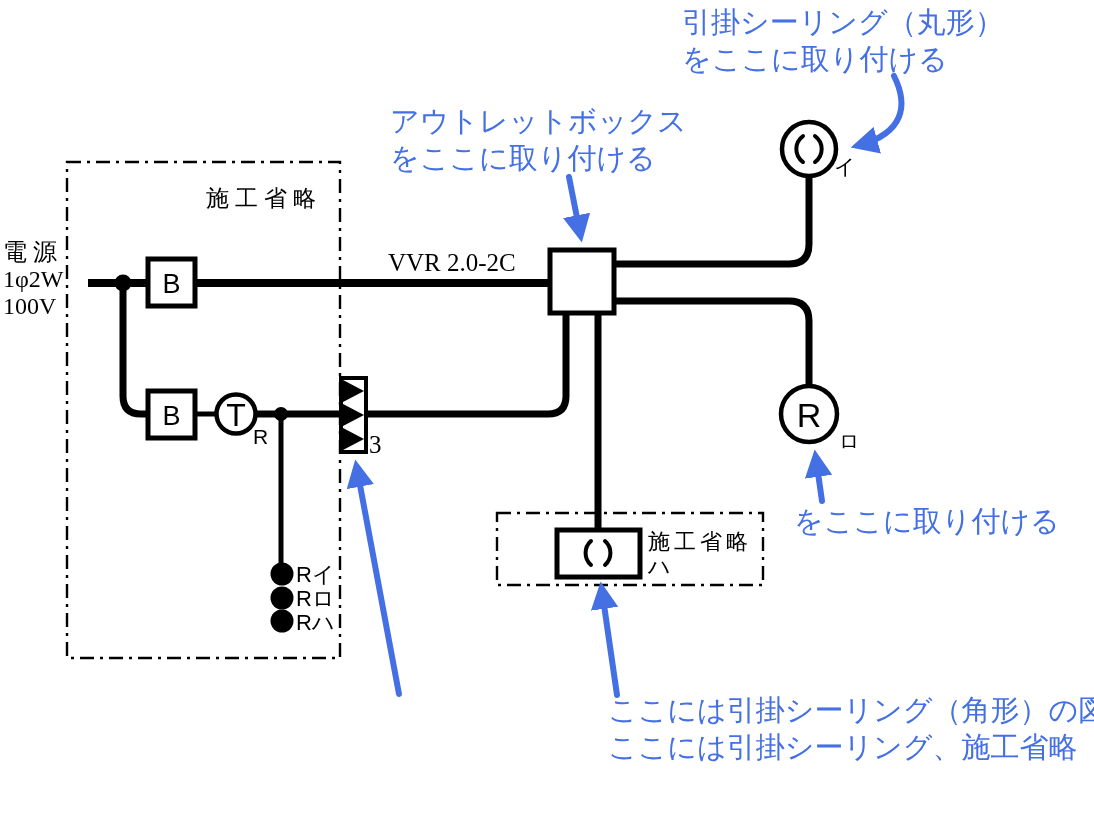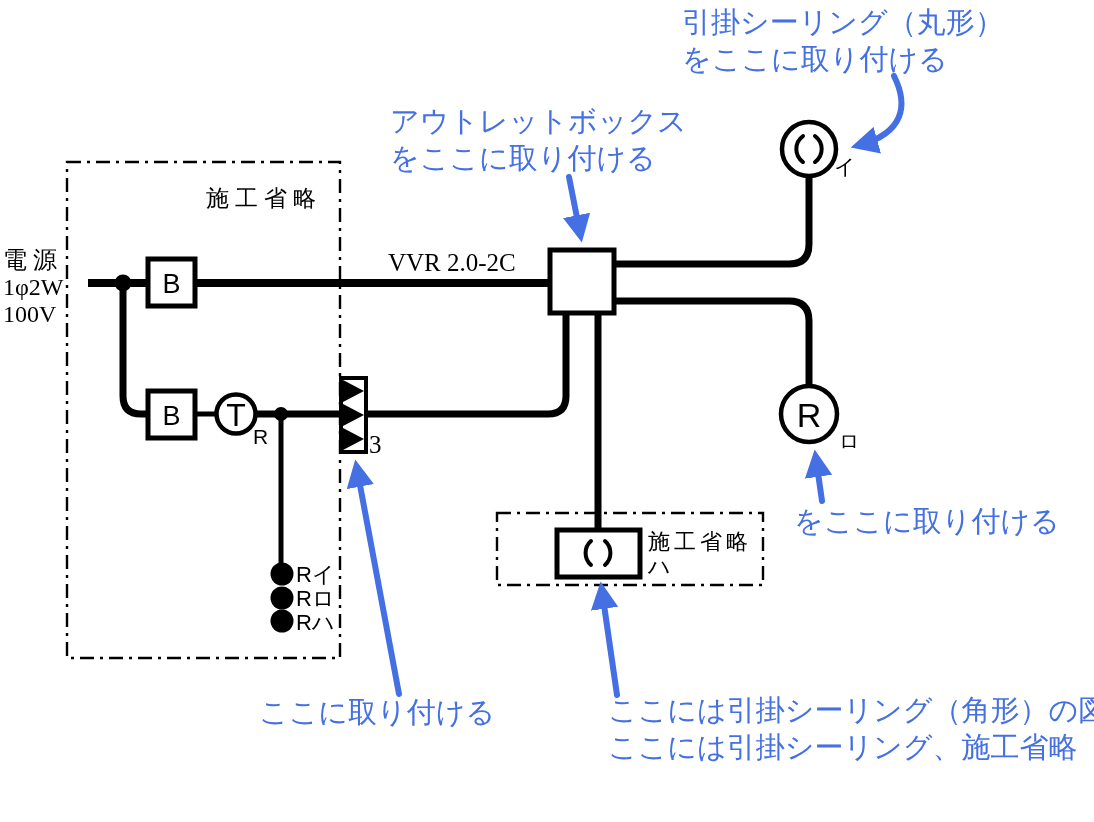"電 源" .power-label { margin-top: 8px -> none }
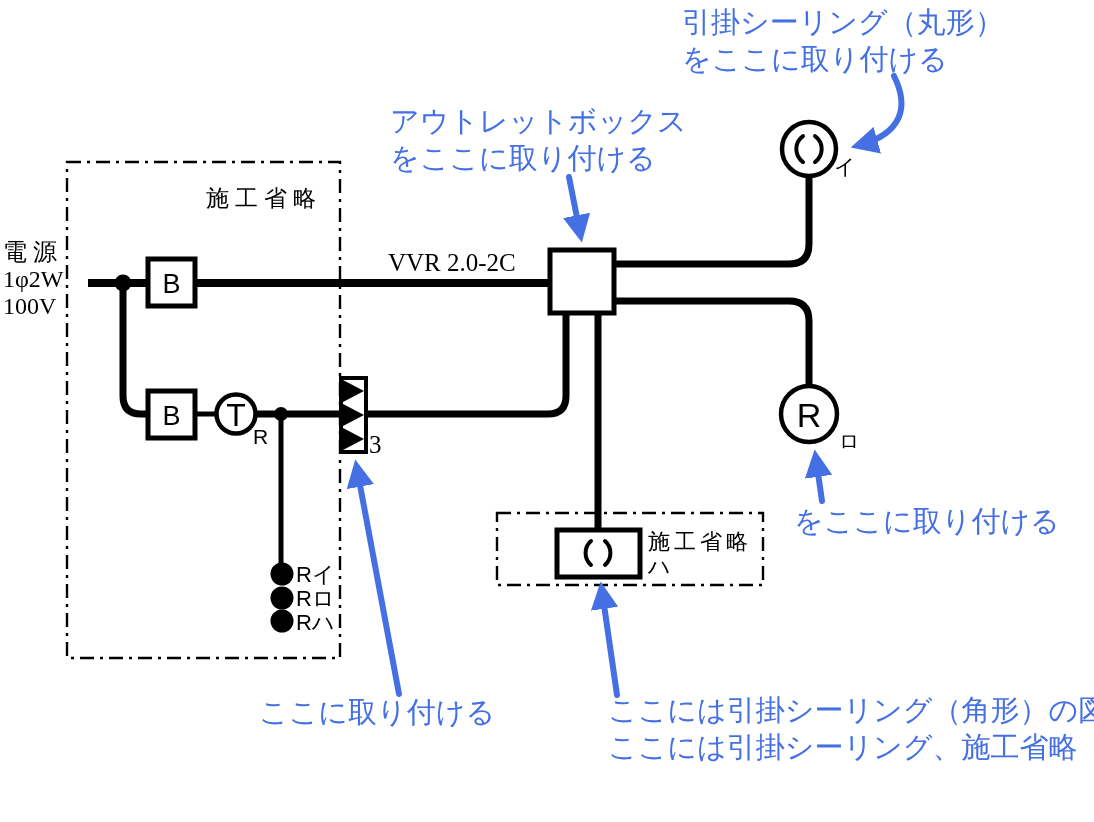"ここに取り付ける" div { html: <div>ここに取り付ける</div> -> none }
